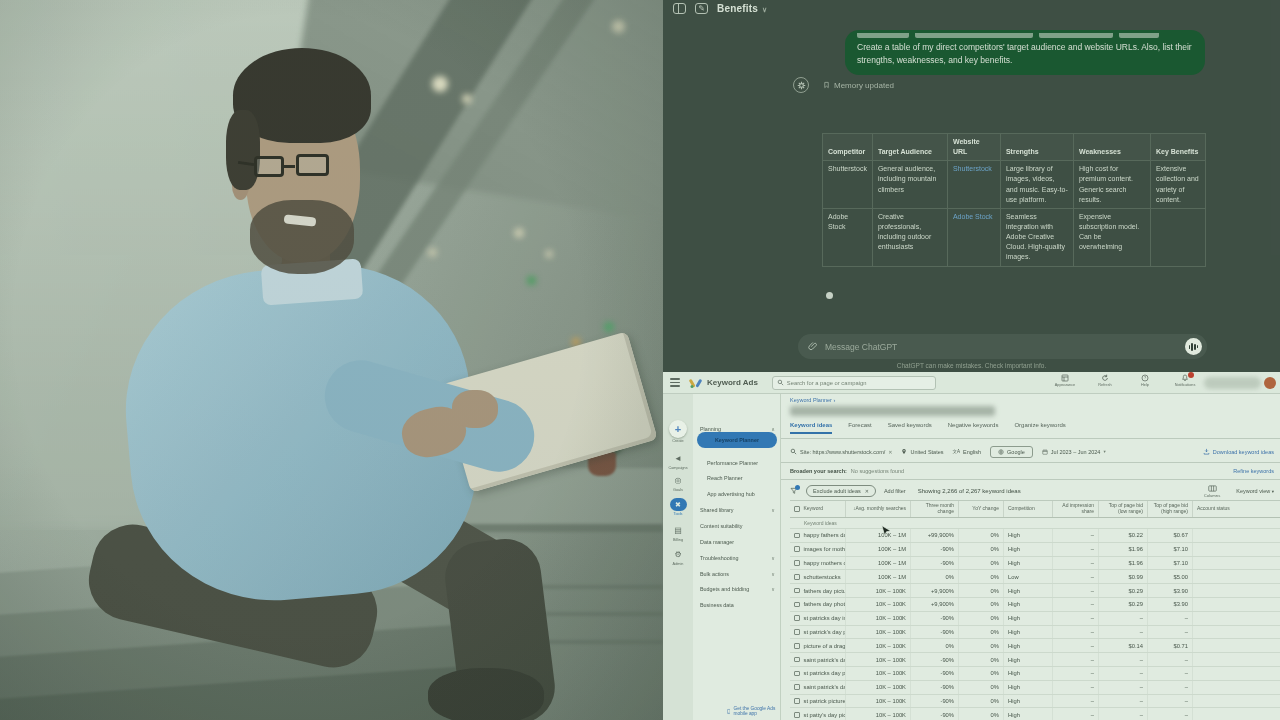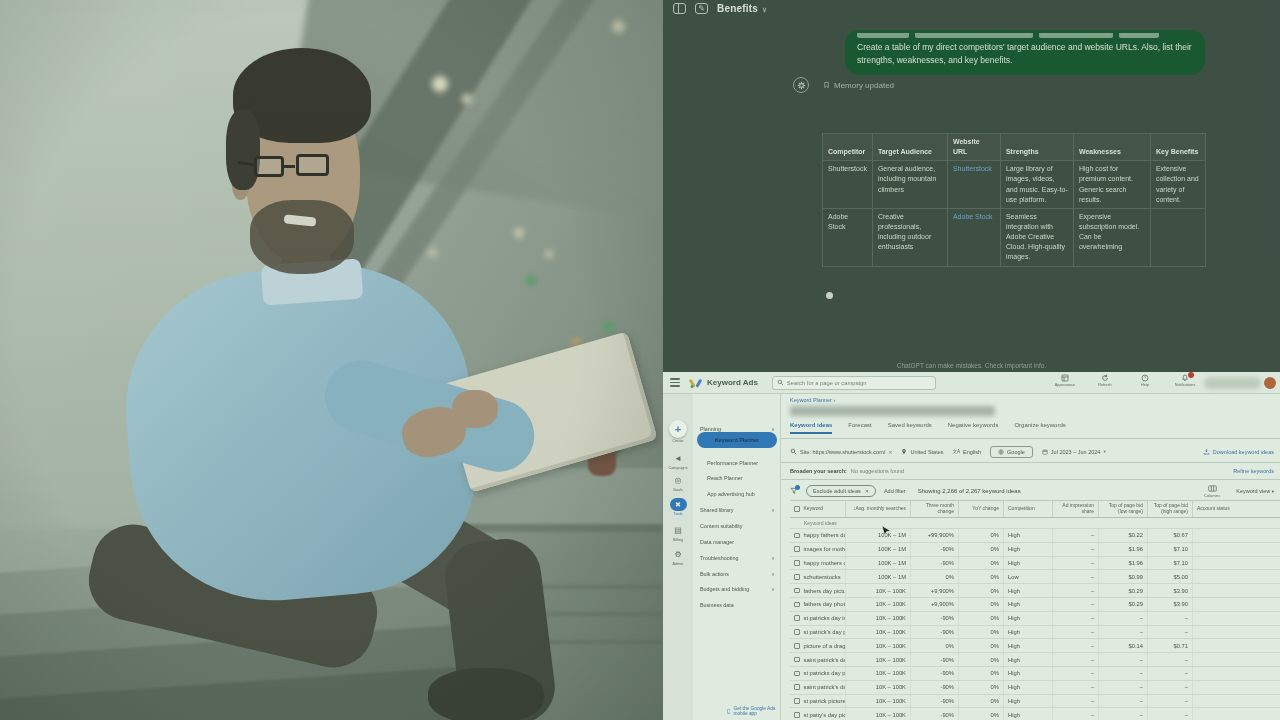"Message ChatGPT" div.cg-composer { html: none -> <div> <svg> <path></path> </svg> <input> <span> <i></i> <i></i> <i></i> <i></i> </span> </div> }
